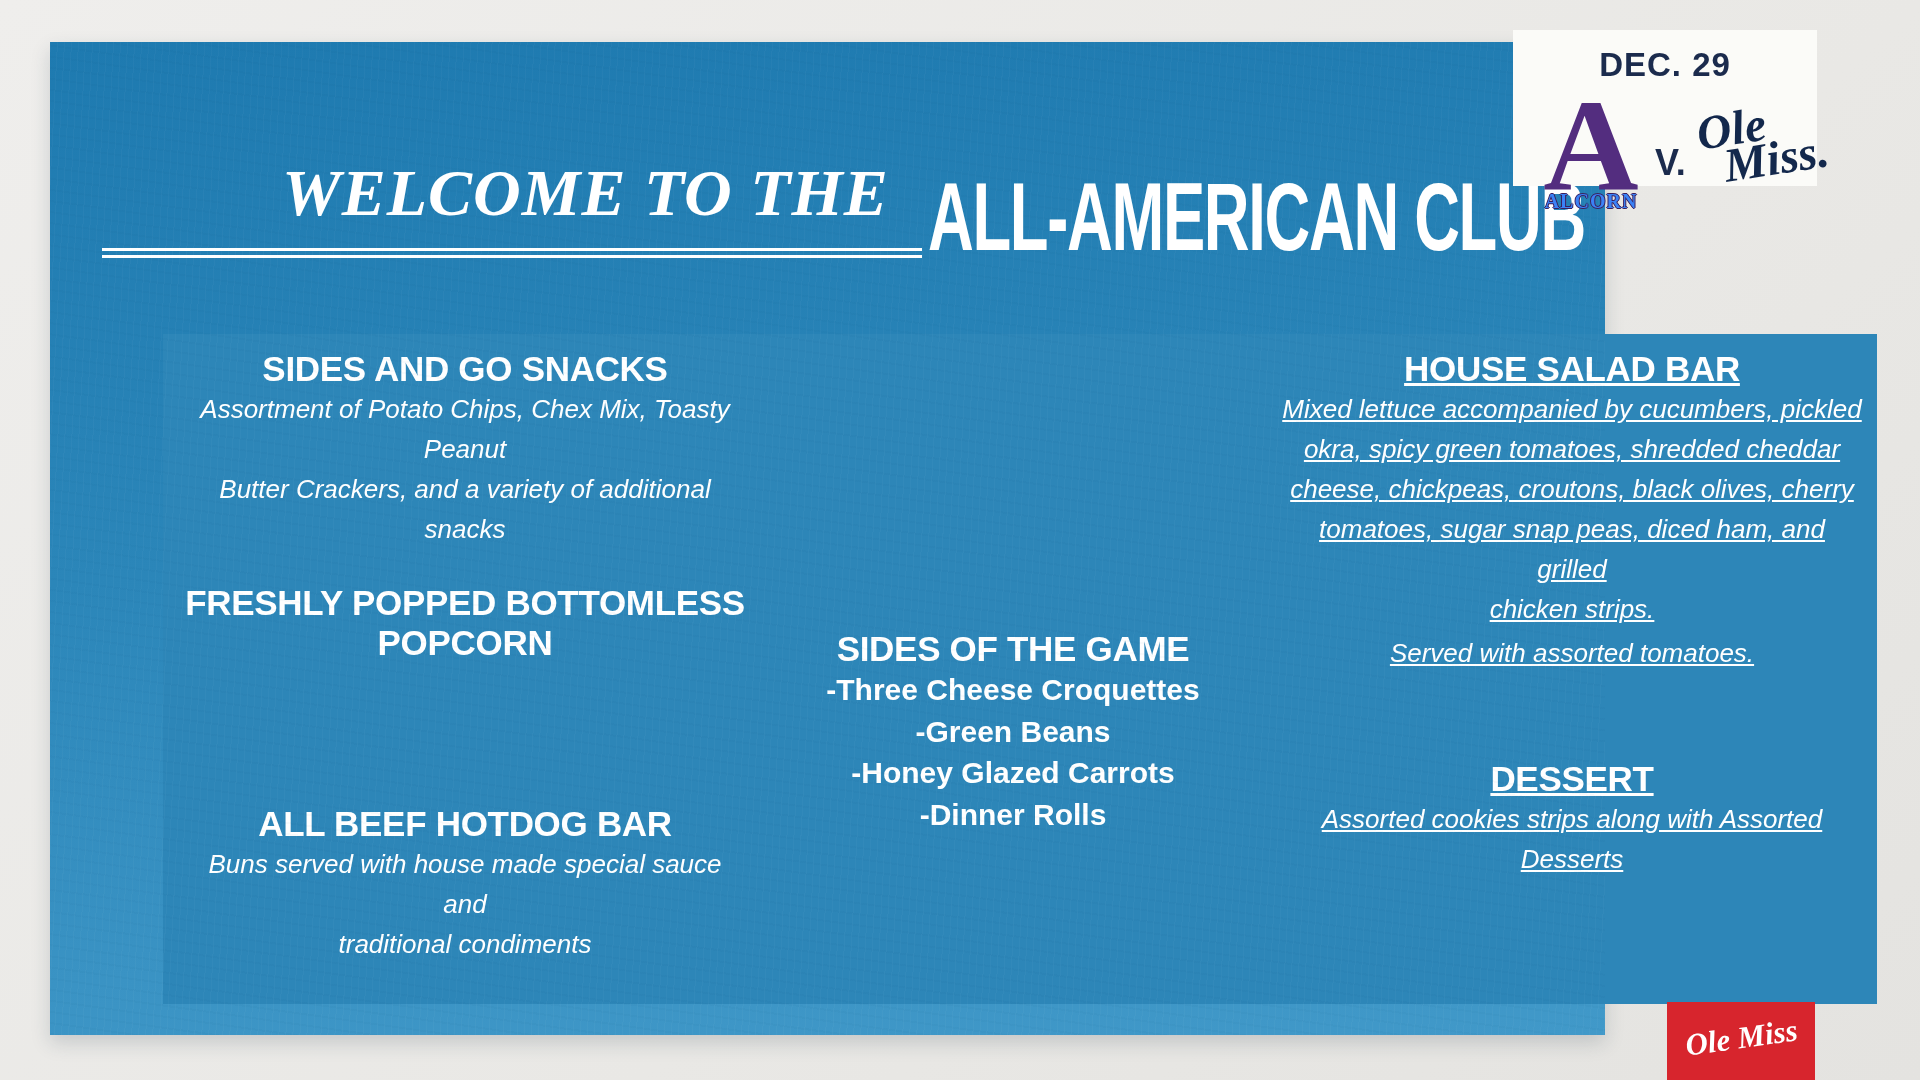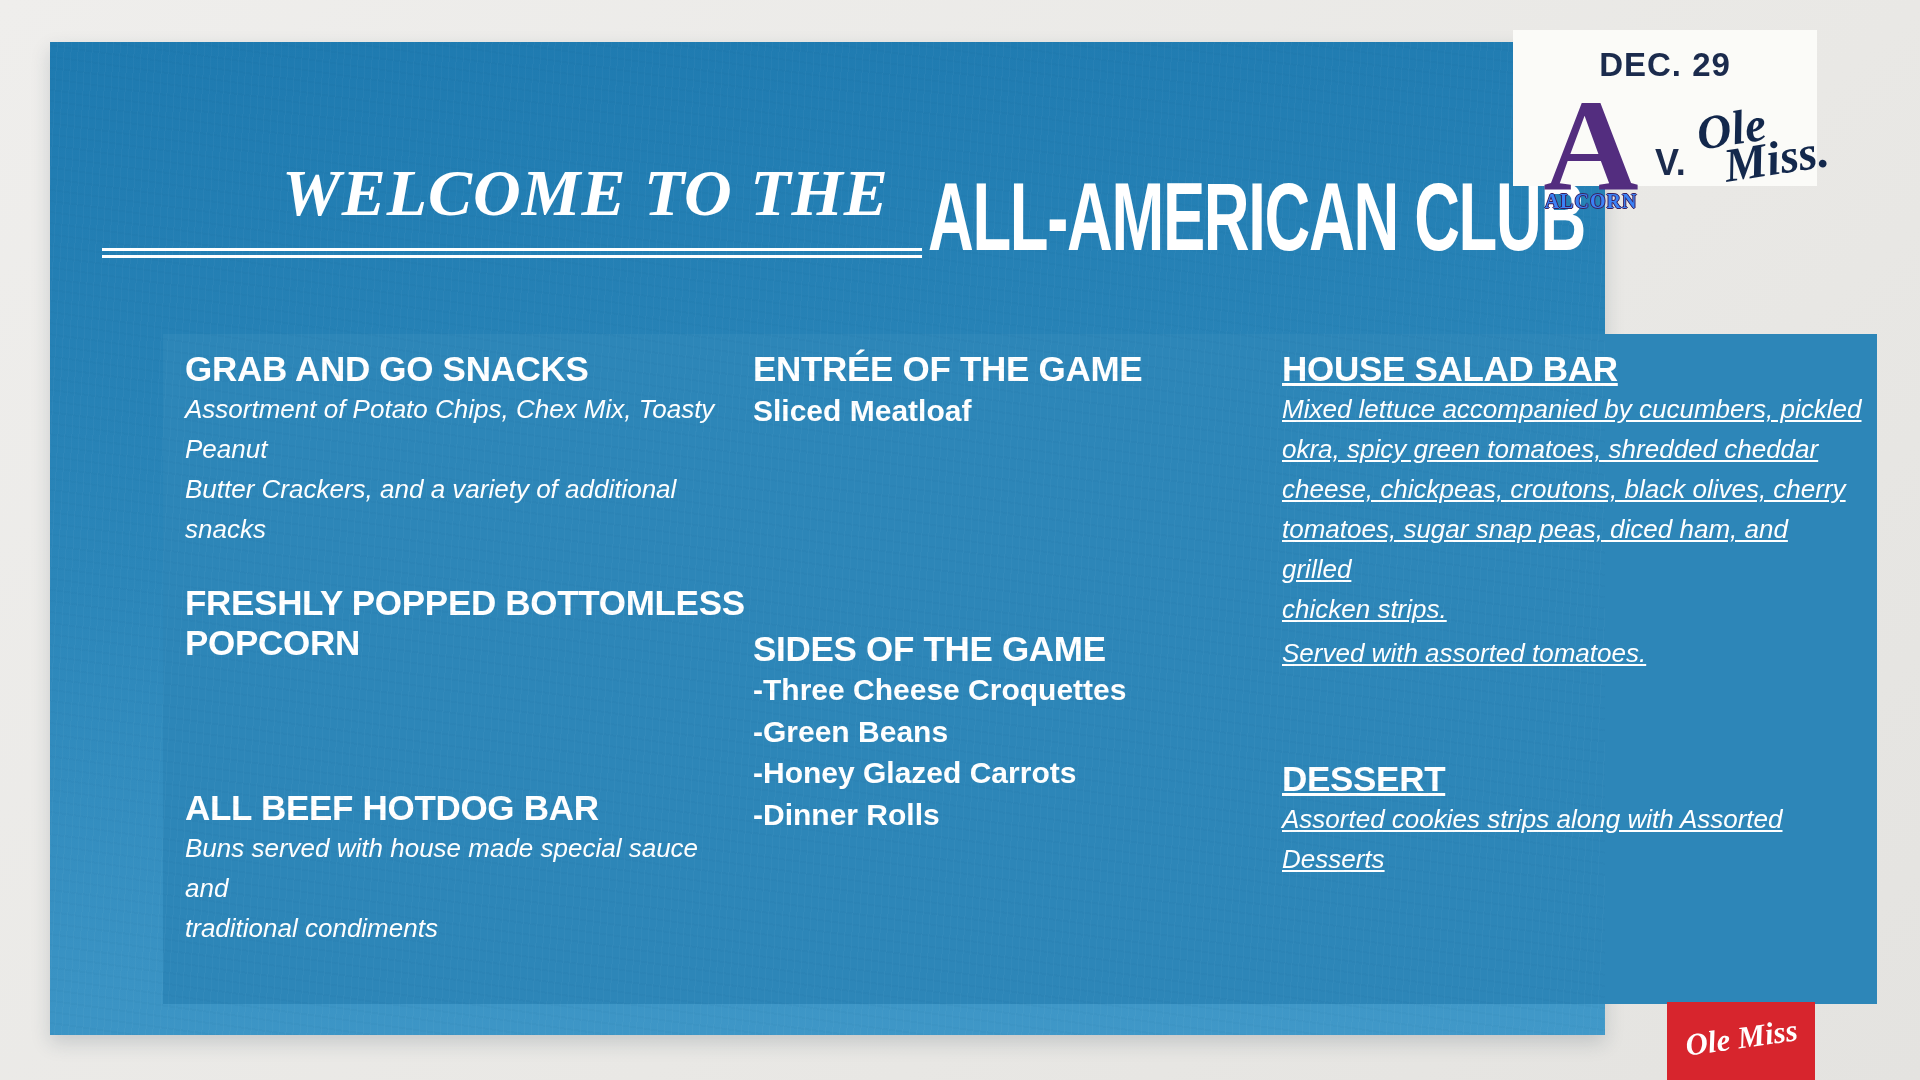"WELCOME TO THE" .card { text-align: none -> center }
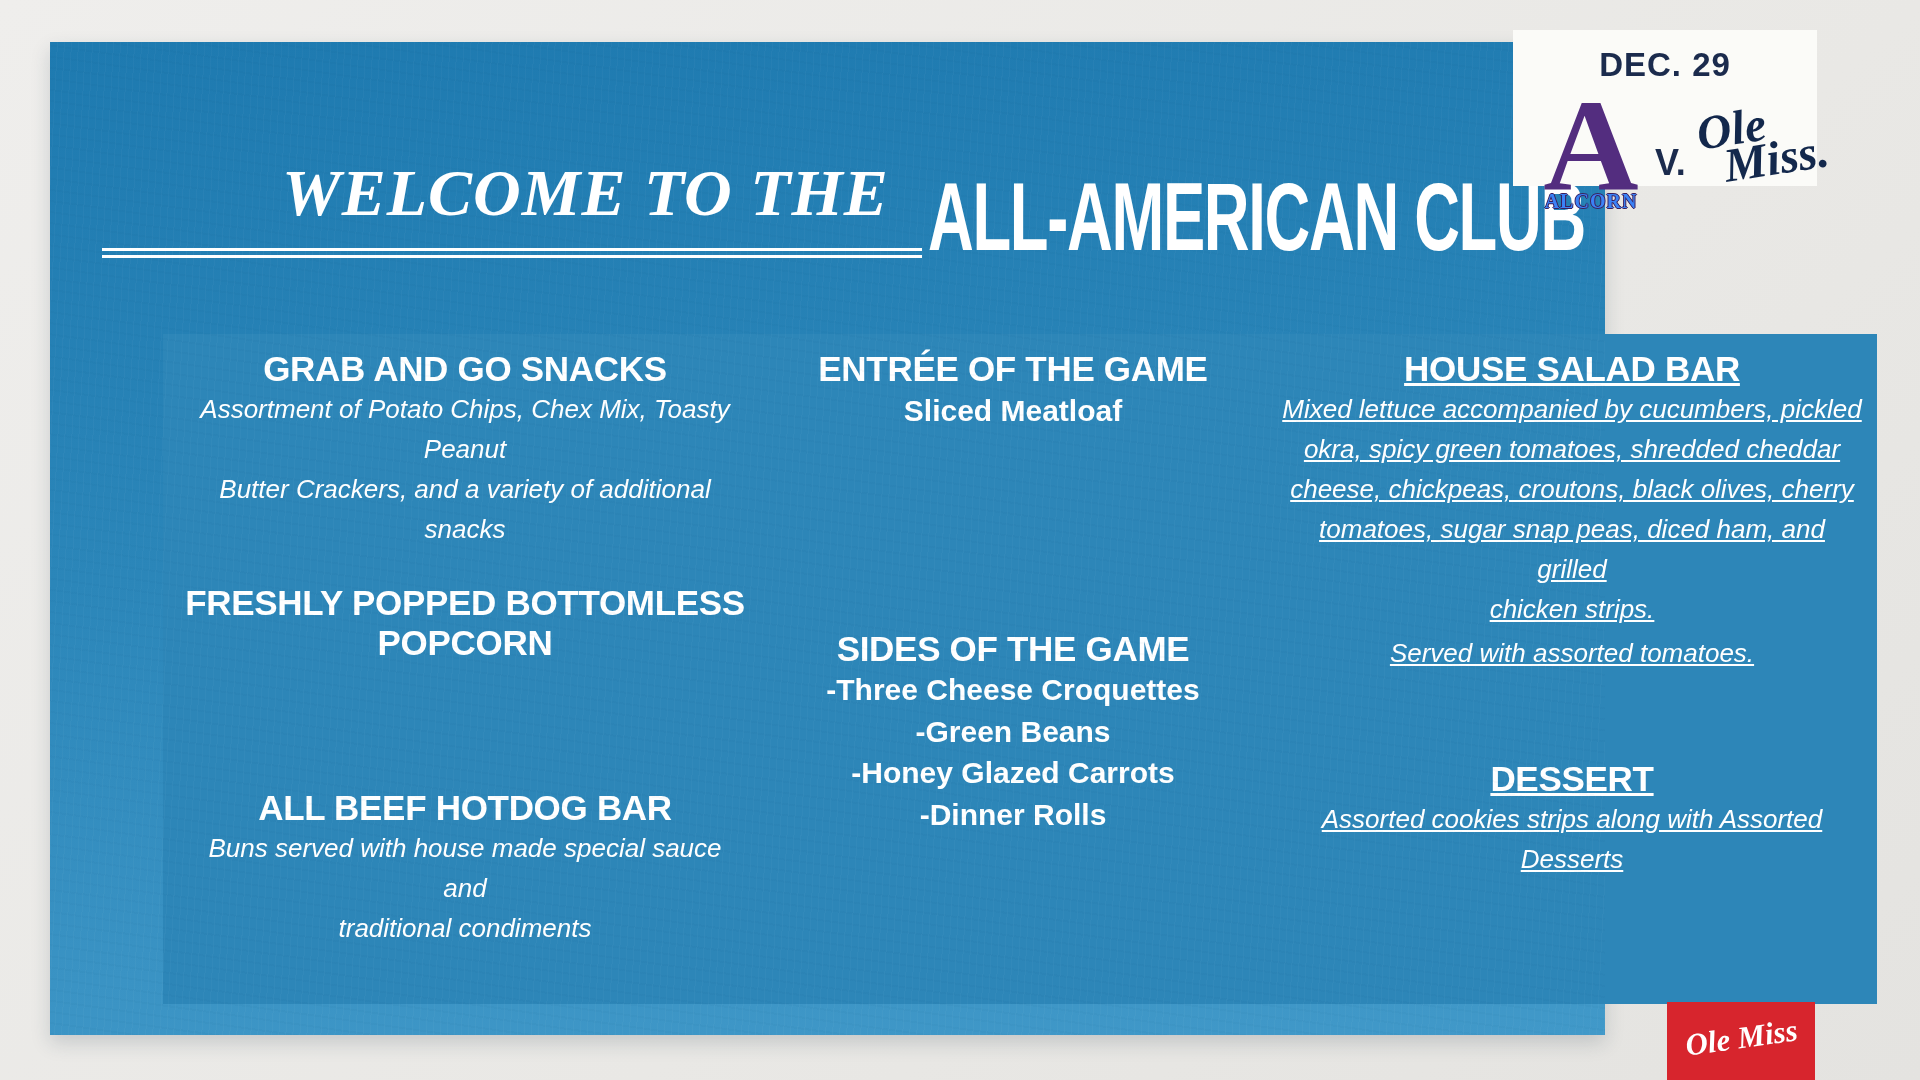"GRAB AND GO SNACKS" div.sec-title { text: GRAB -> SIDES }
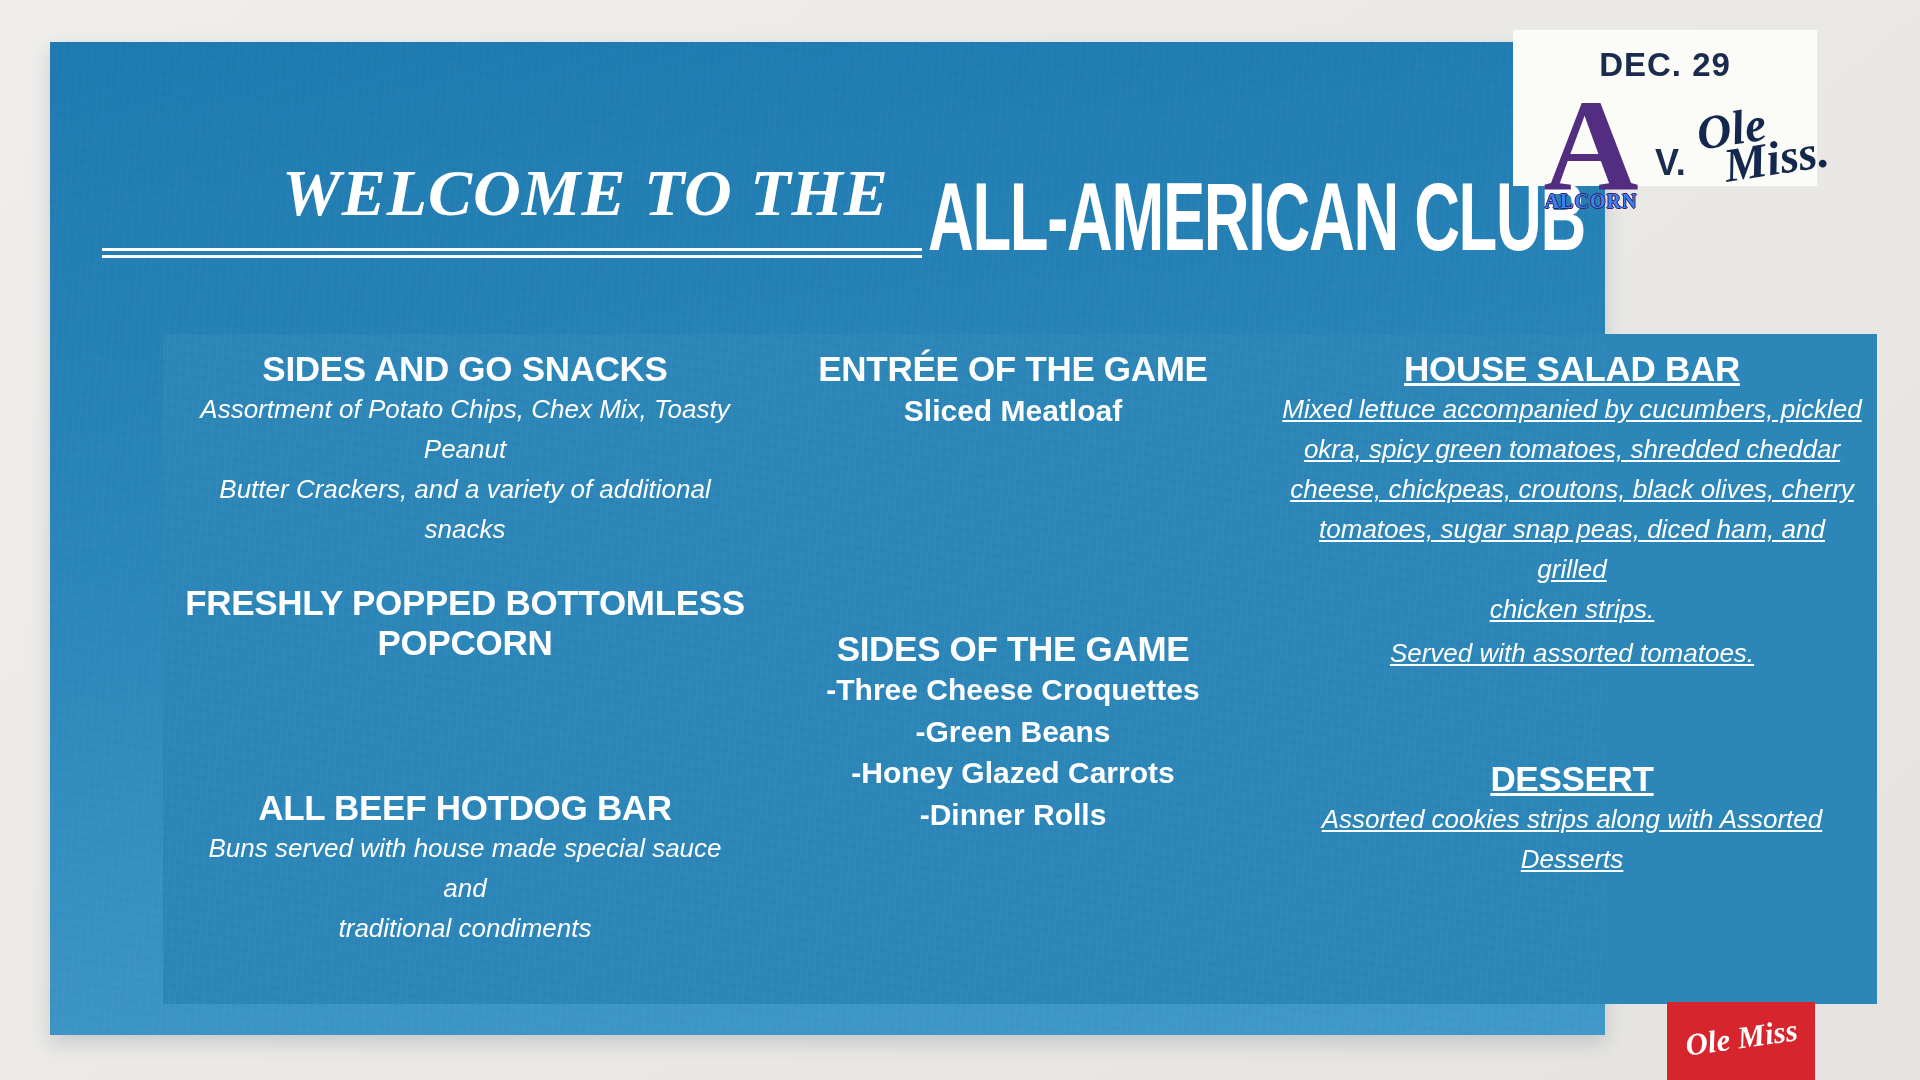"ENTRÉE OF THE GAME" div.section { html: <div> <div>ENTRÉE OF THE GAME</div> <div>Sliced Meatloaf</div> </div> -> none }
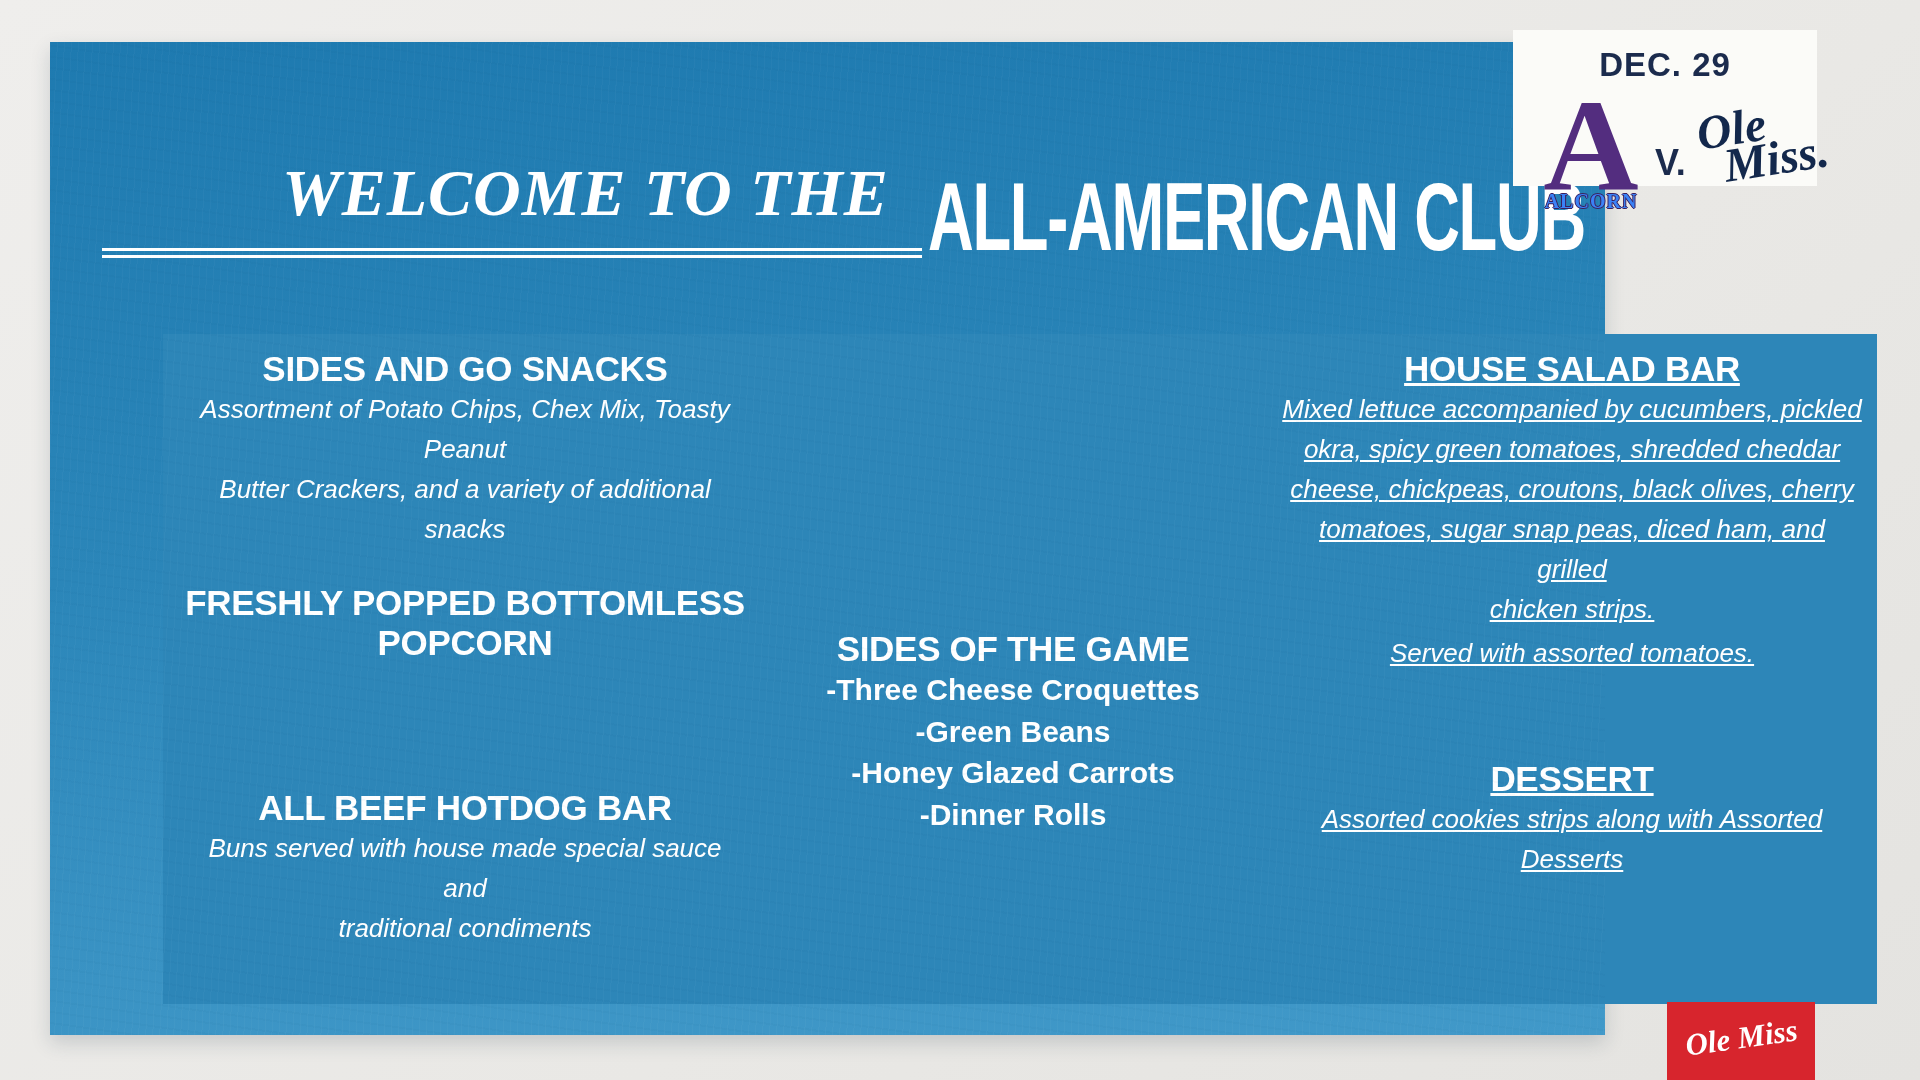"ALL BEEF HOTDOG BAR" .s-c1s3 { top: 454px -> 470px }
